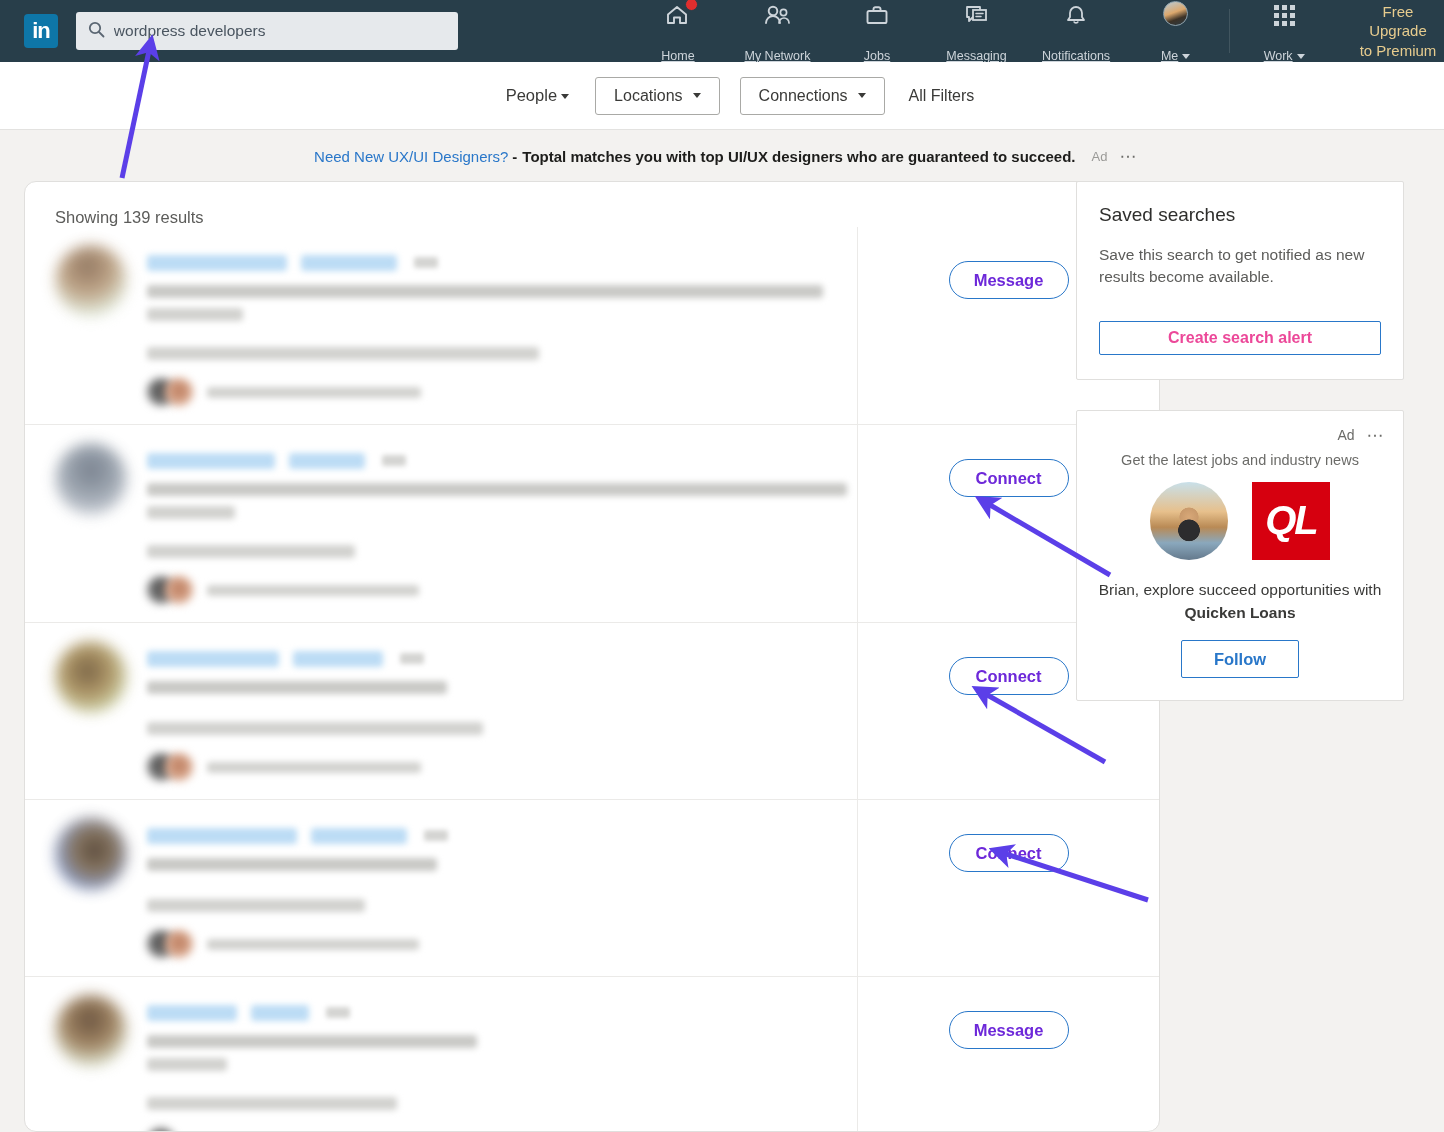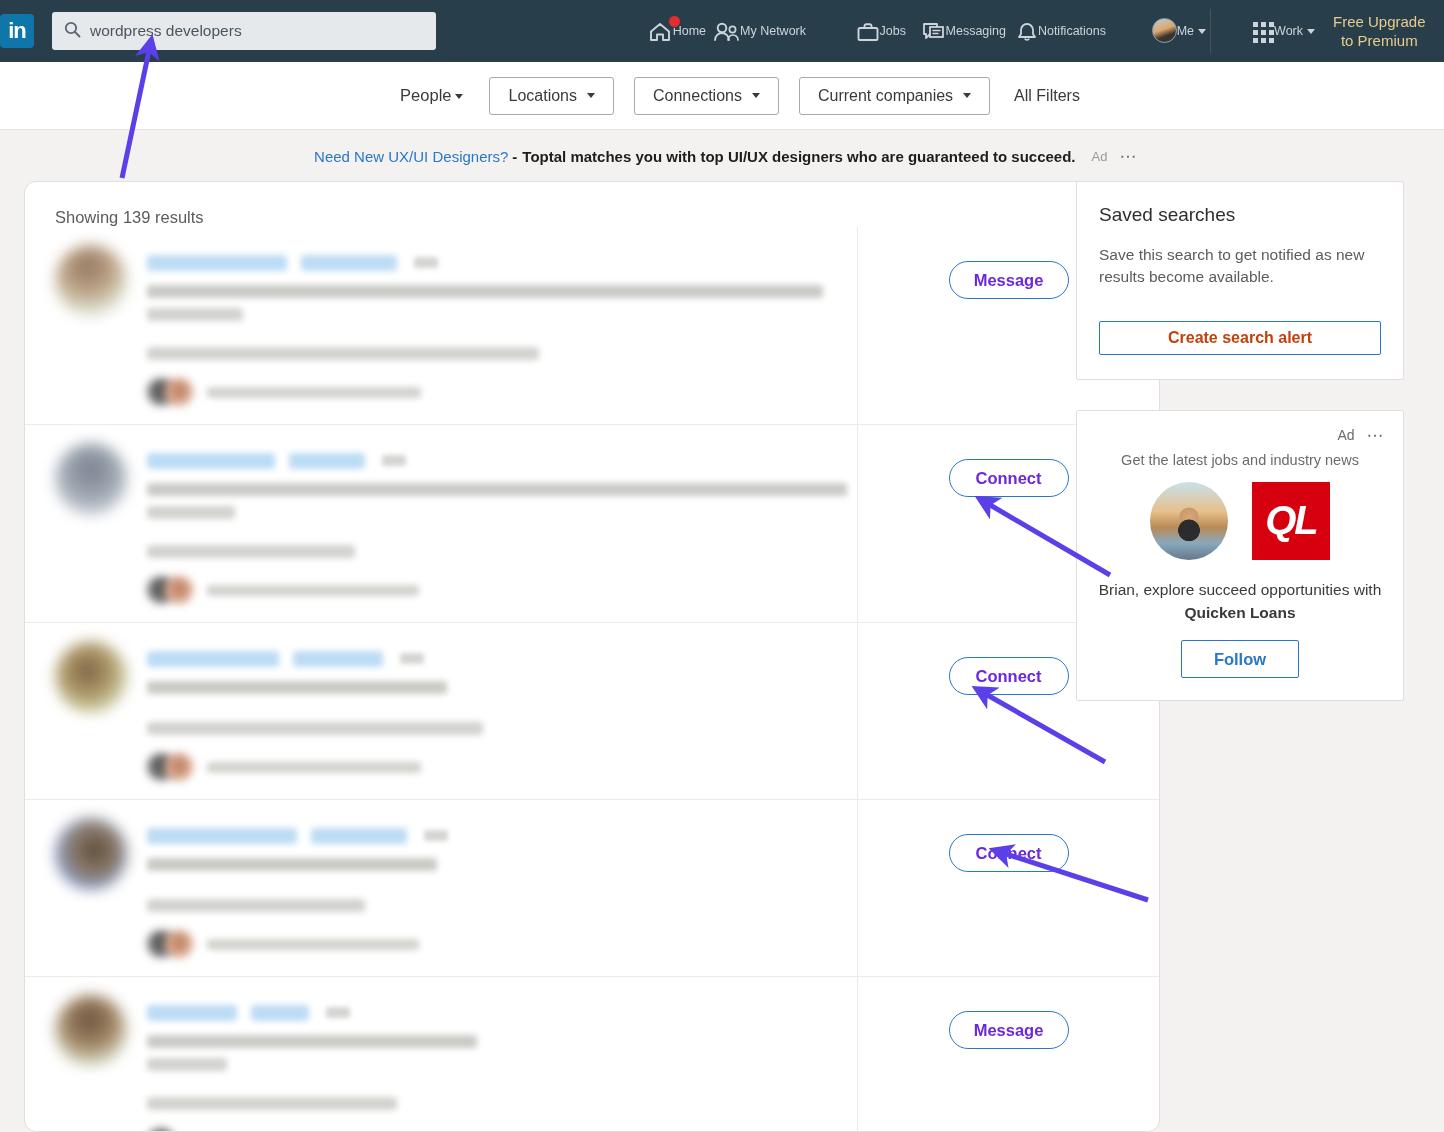"in" .logo-box { margin-left: none -> 24px }
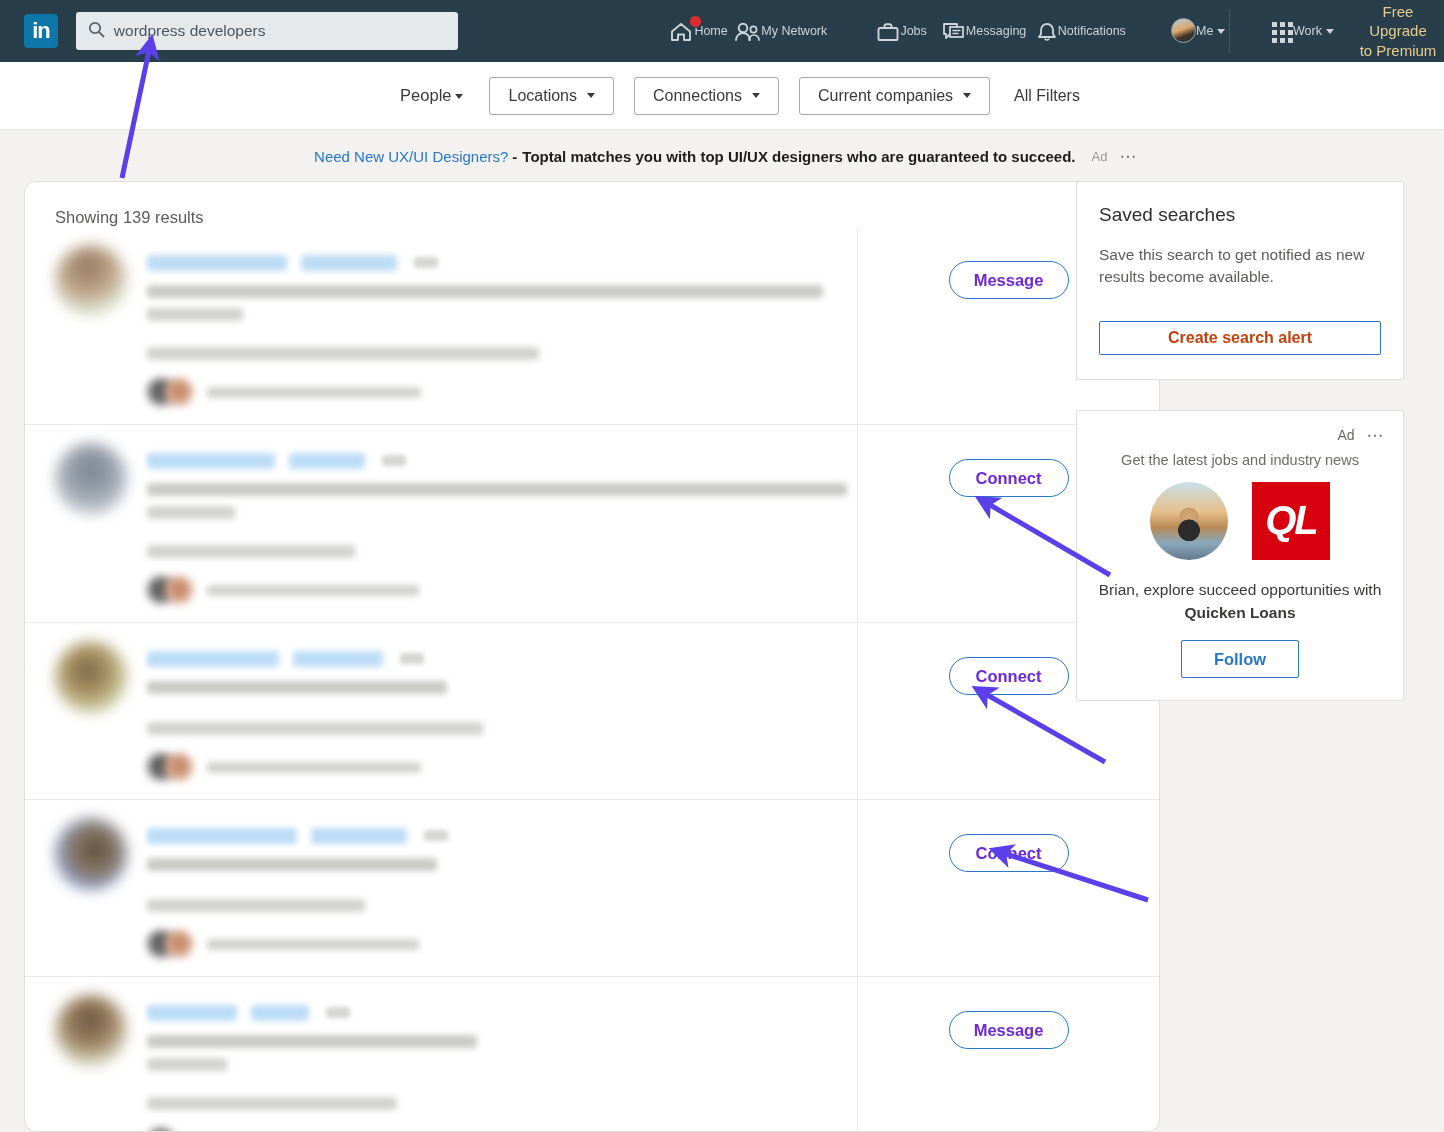"Home" .navitem { flex-direction: none -> column; justify-content: flex-end -> space-between; text-decoration: none -> underline }
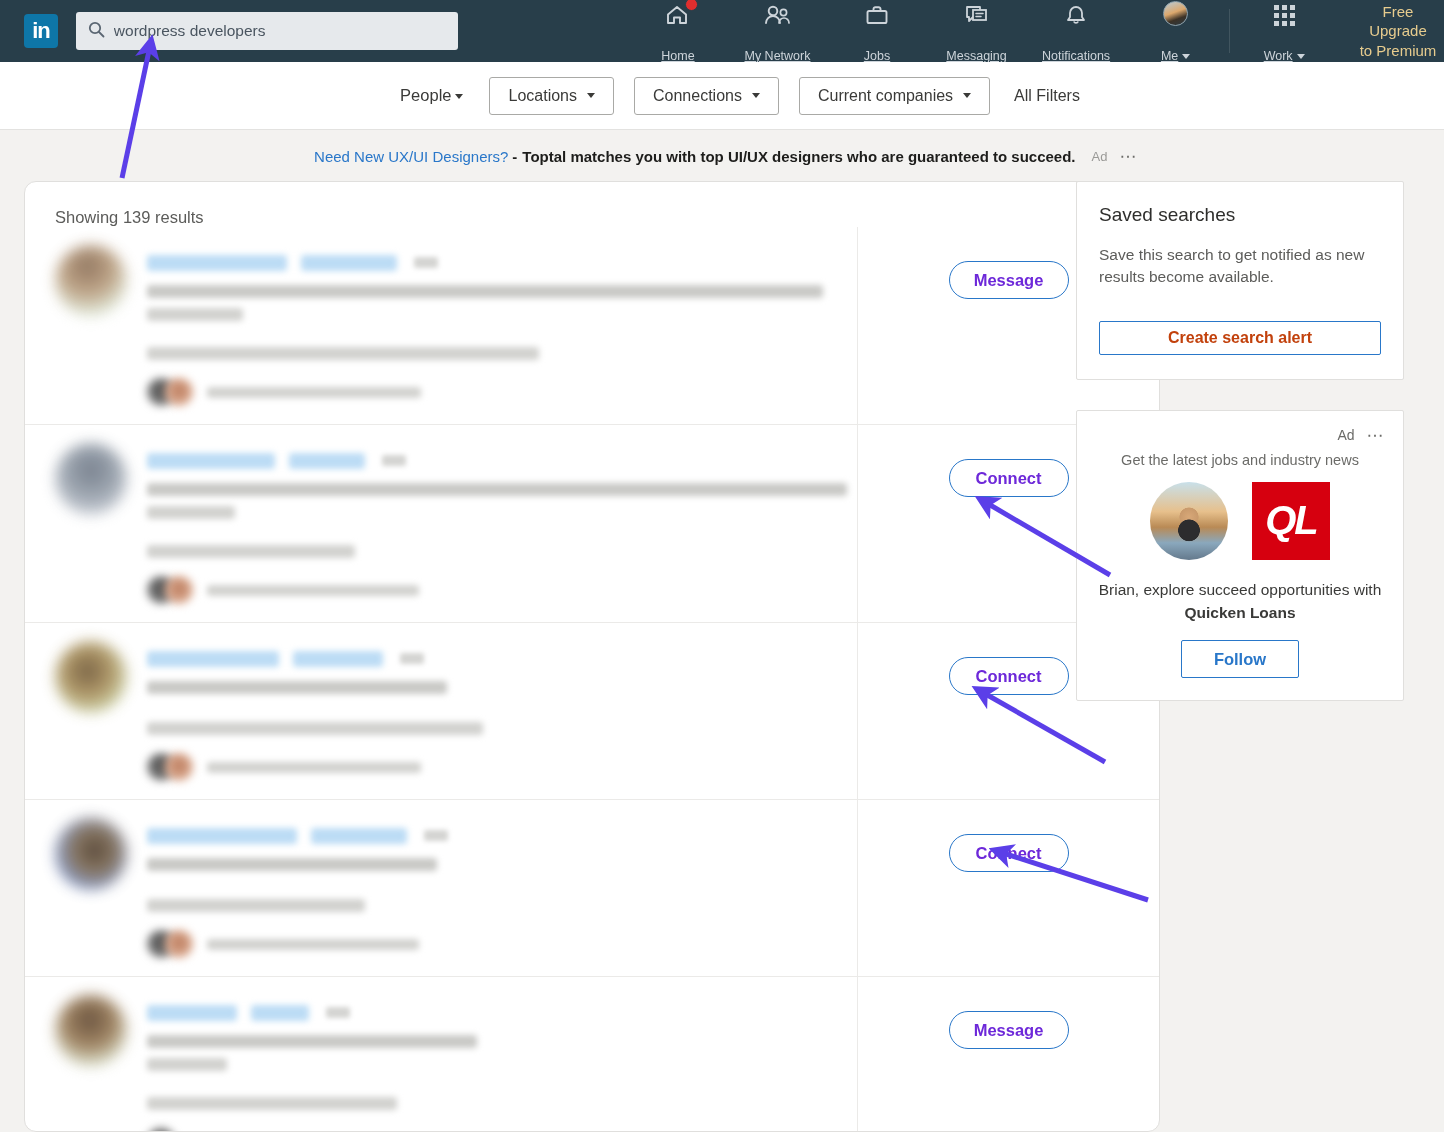"Current companies" div.pill { html: <div> <span>Current companies</span> <span></span> </div> -> none }
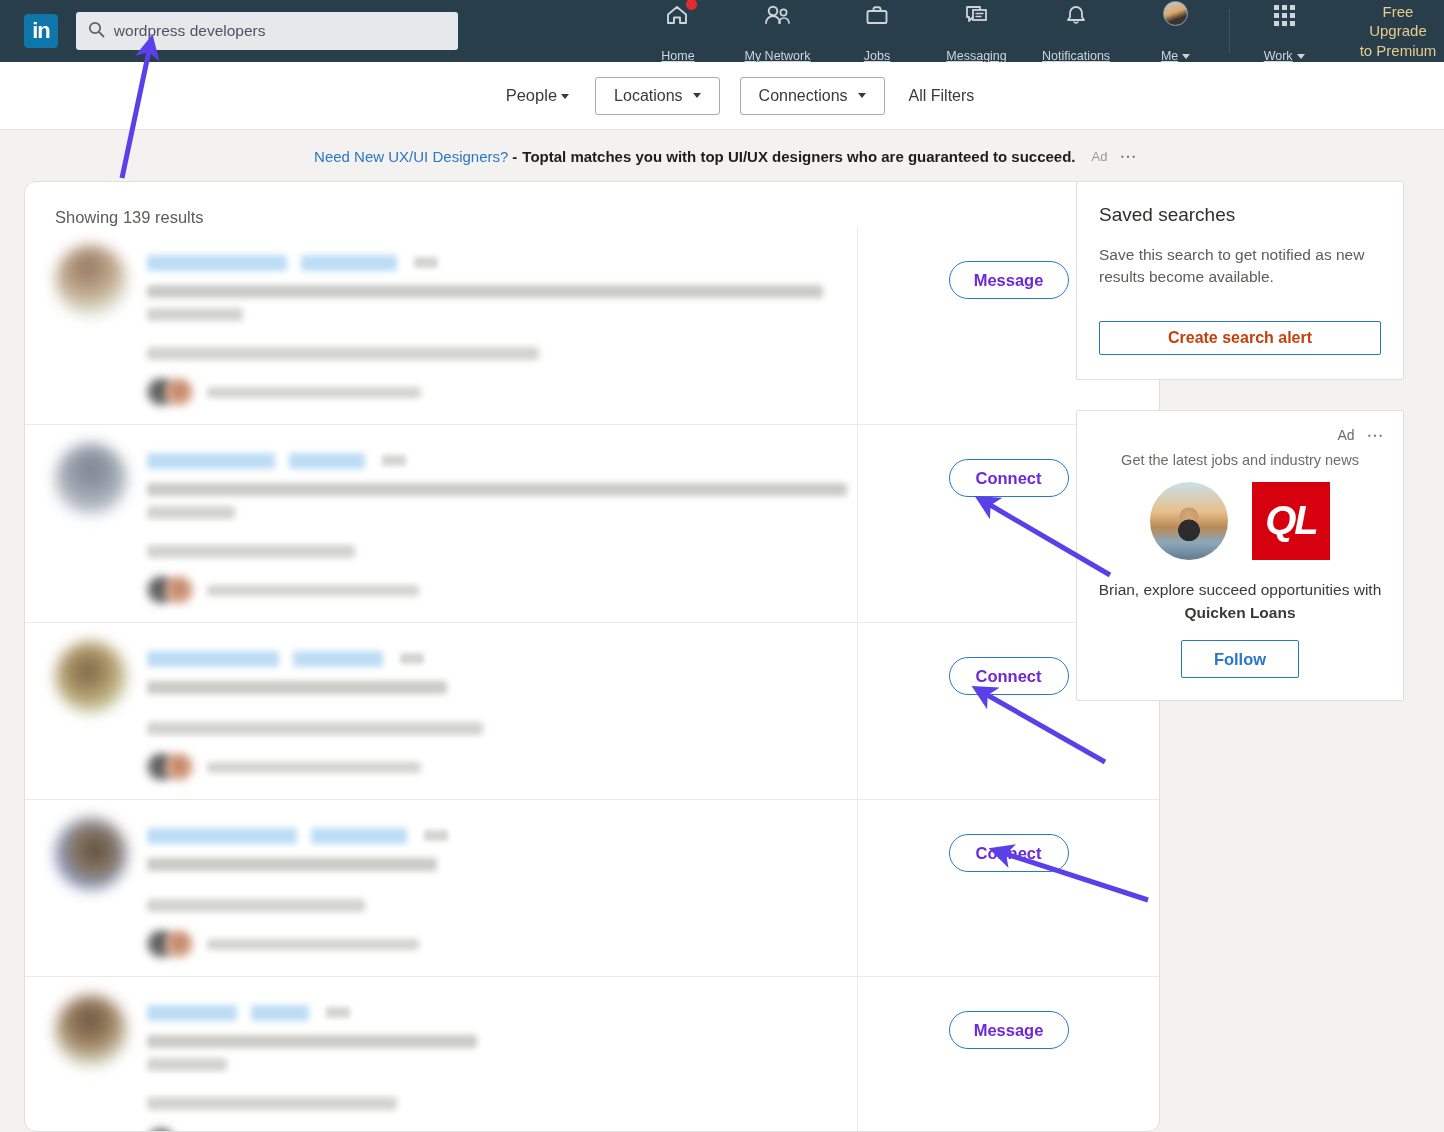"Create search alert" .alert-btn { color: #c2410c -> #ec4899 }
